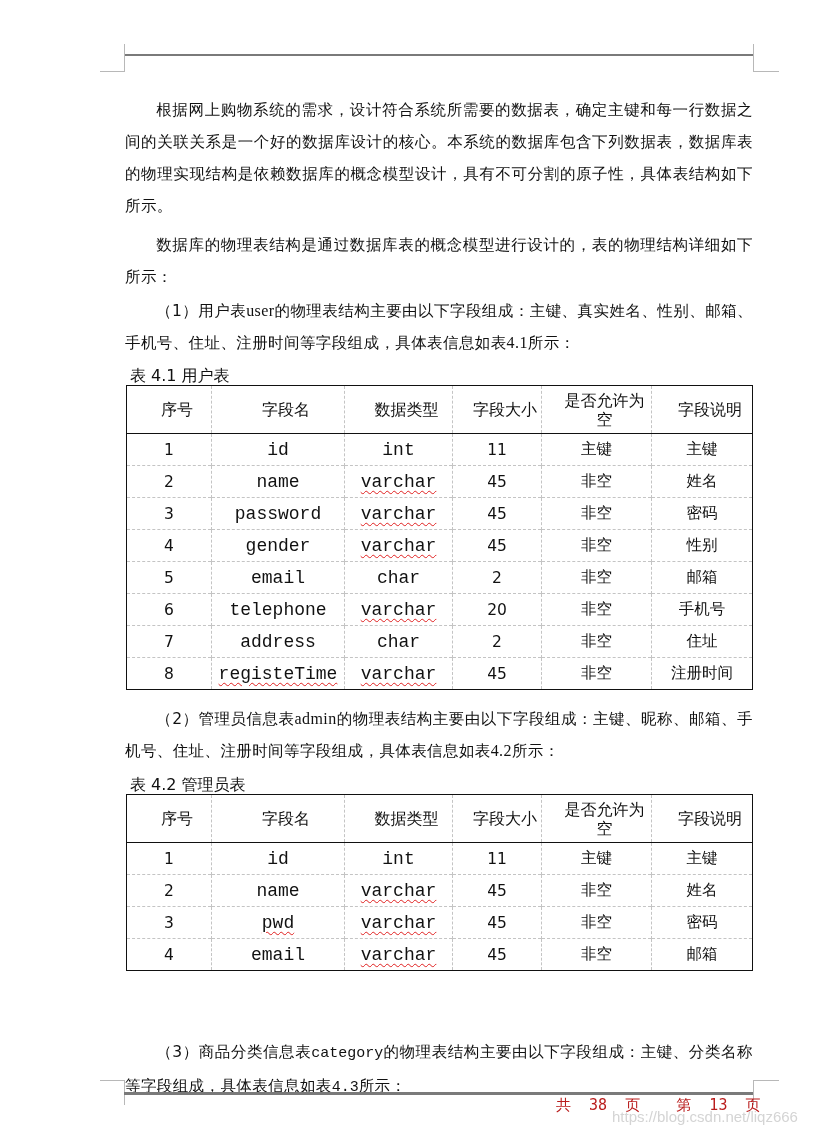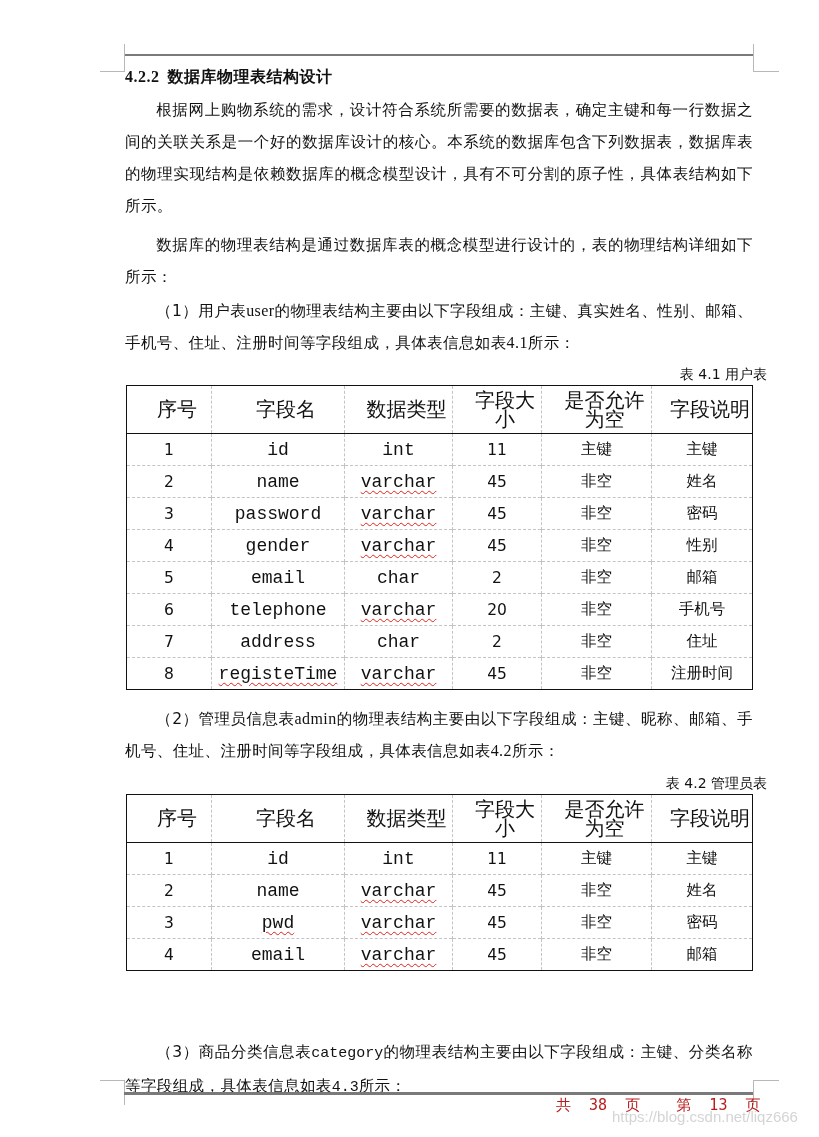"4.2.2 数据库物理表结构设计" div.heading { html: <div> <span>4.2.2</span><span>数据库物理表结构设计</span> </div> -> none }
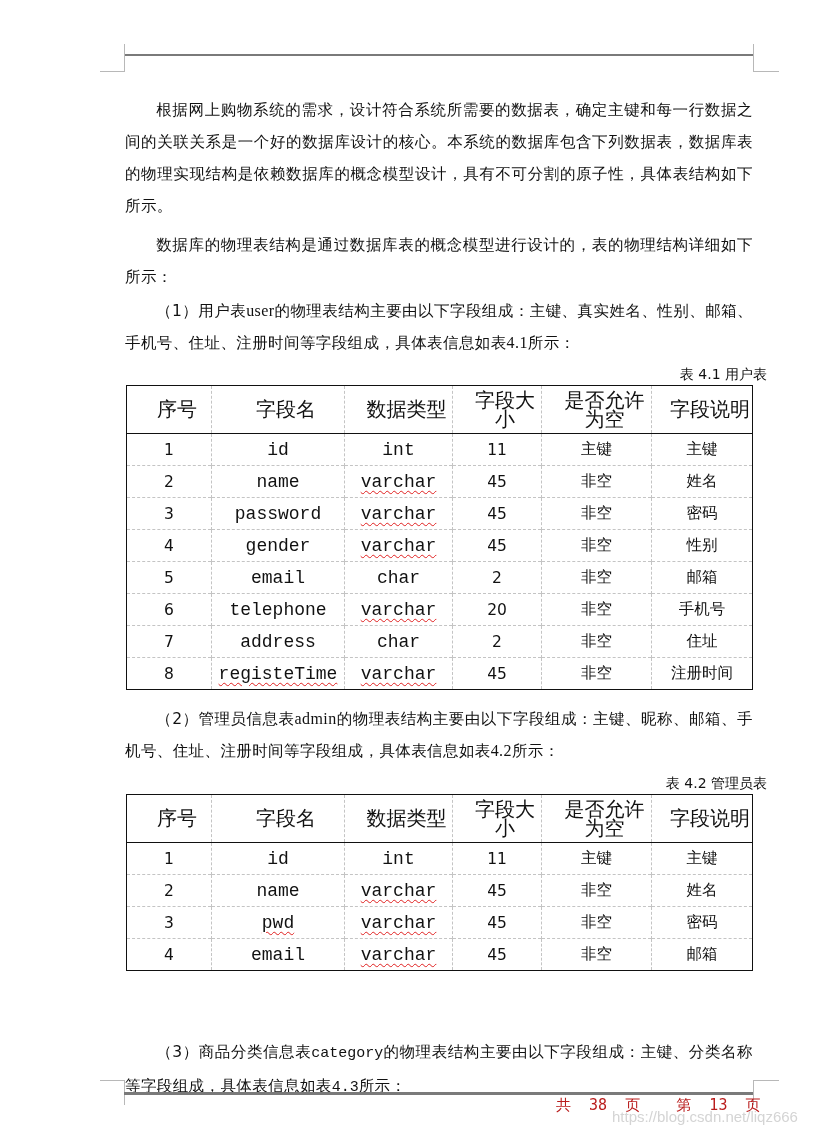"表 4.1 用户表" .caption { font-size: 14px -> 16px; left: 139px -> 130px; text-align: right -> left }
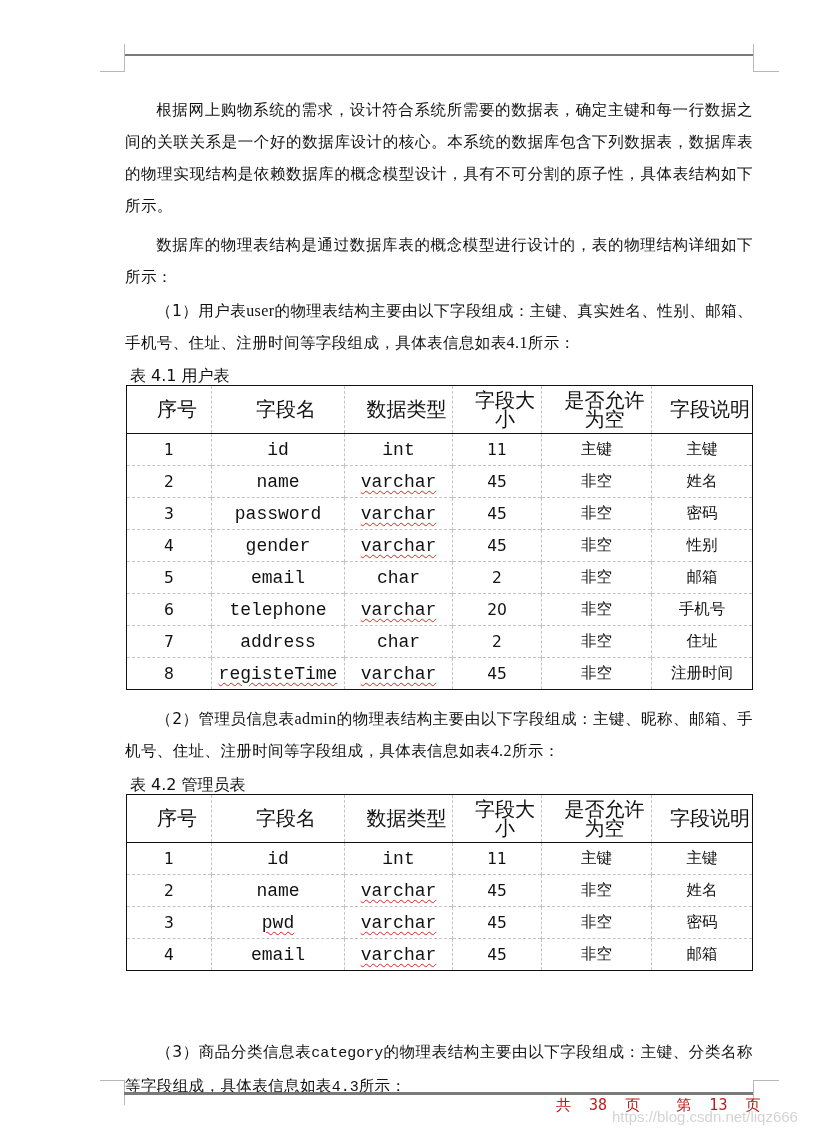"序号" table.db th { font-size: 20px -> 16px }
